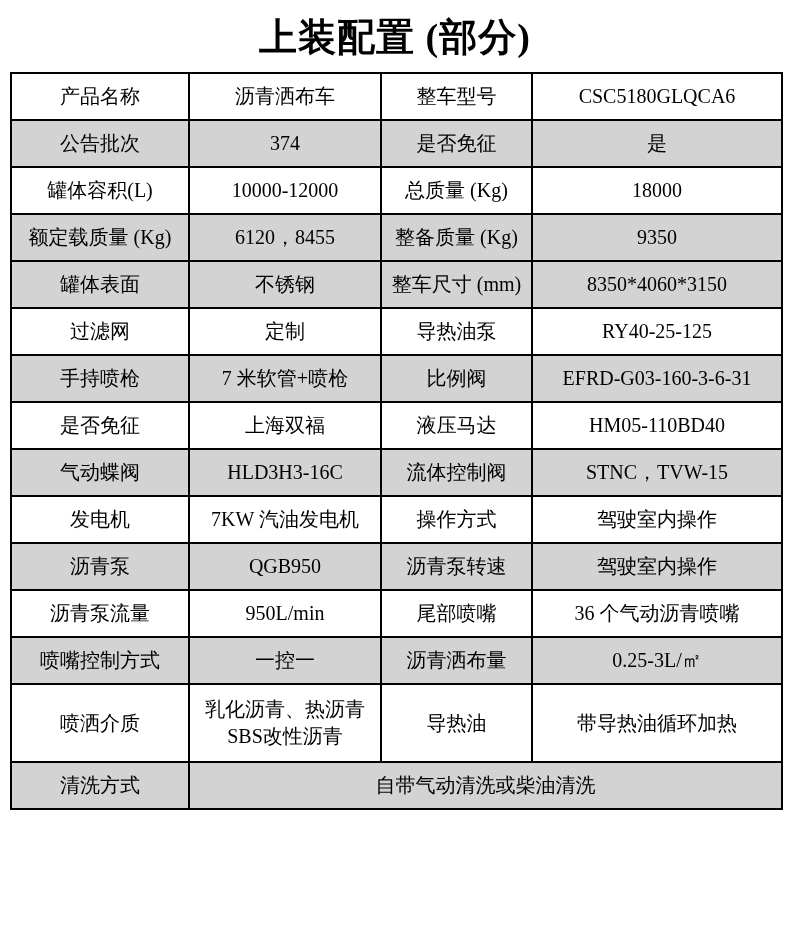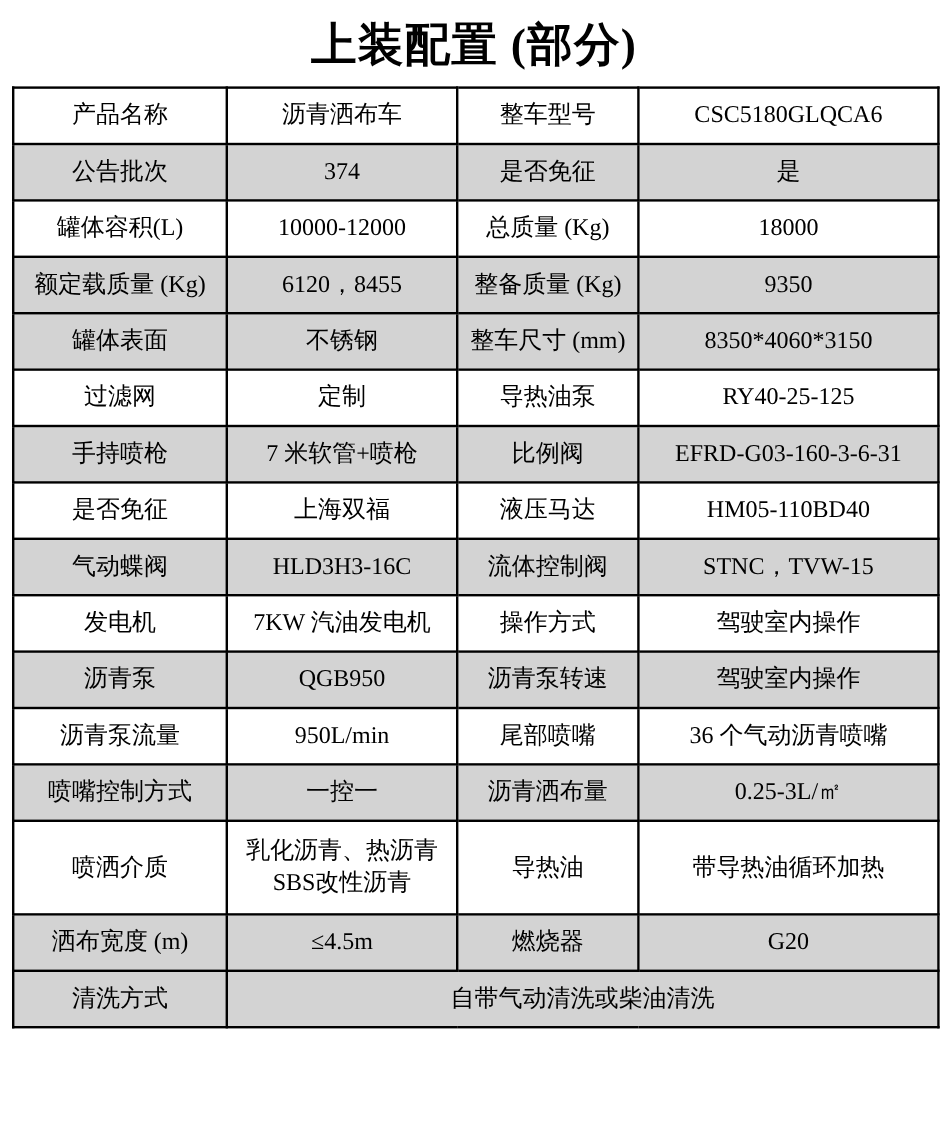"洒布宽度 (m)" tr.shaded { html: <tr> <td>洒布宽度 (m)</td> <td>≤4.5m</td> <td>燃烧器</td> <td>G20</td> </tr> -> none }
